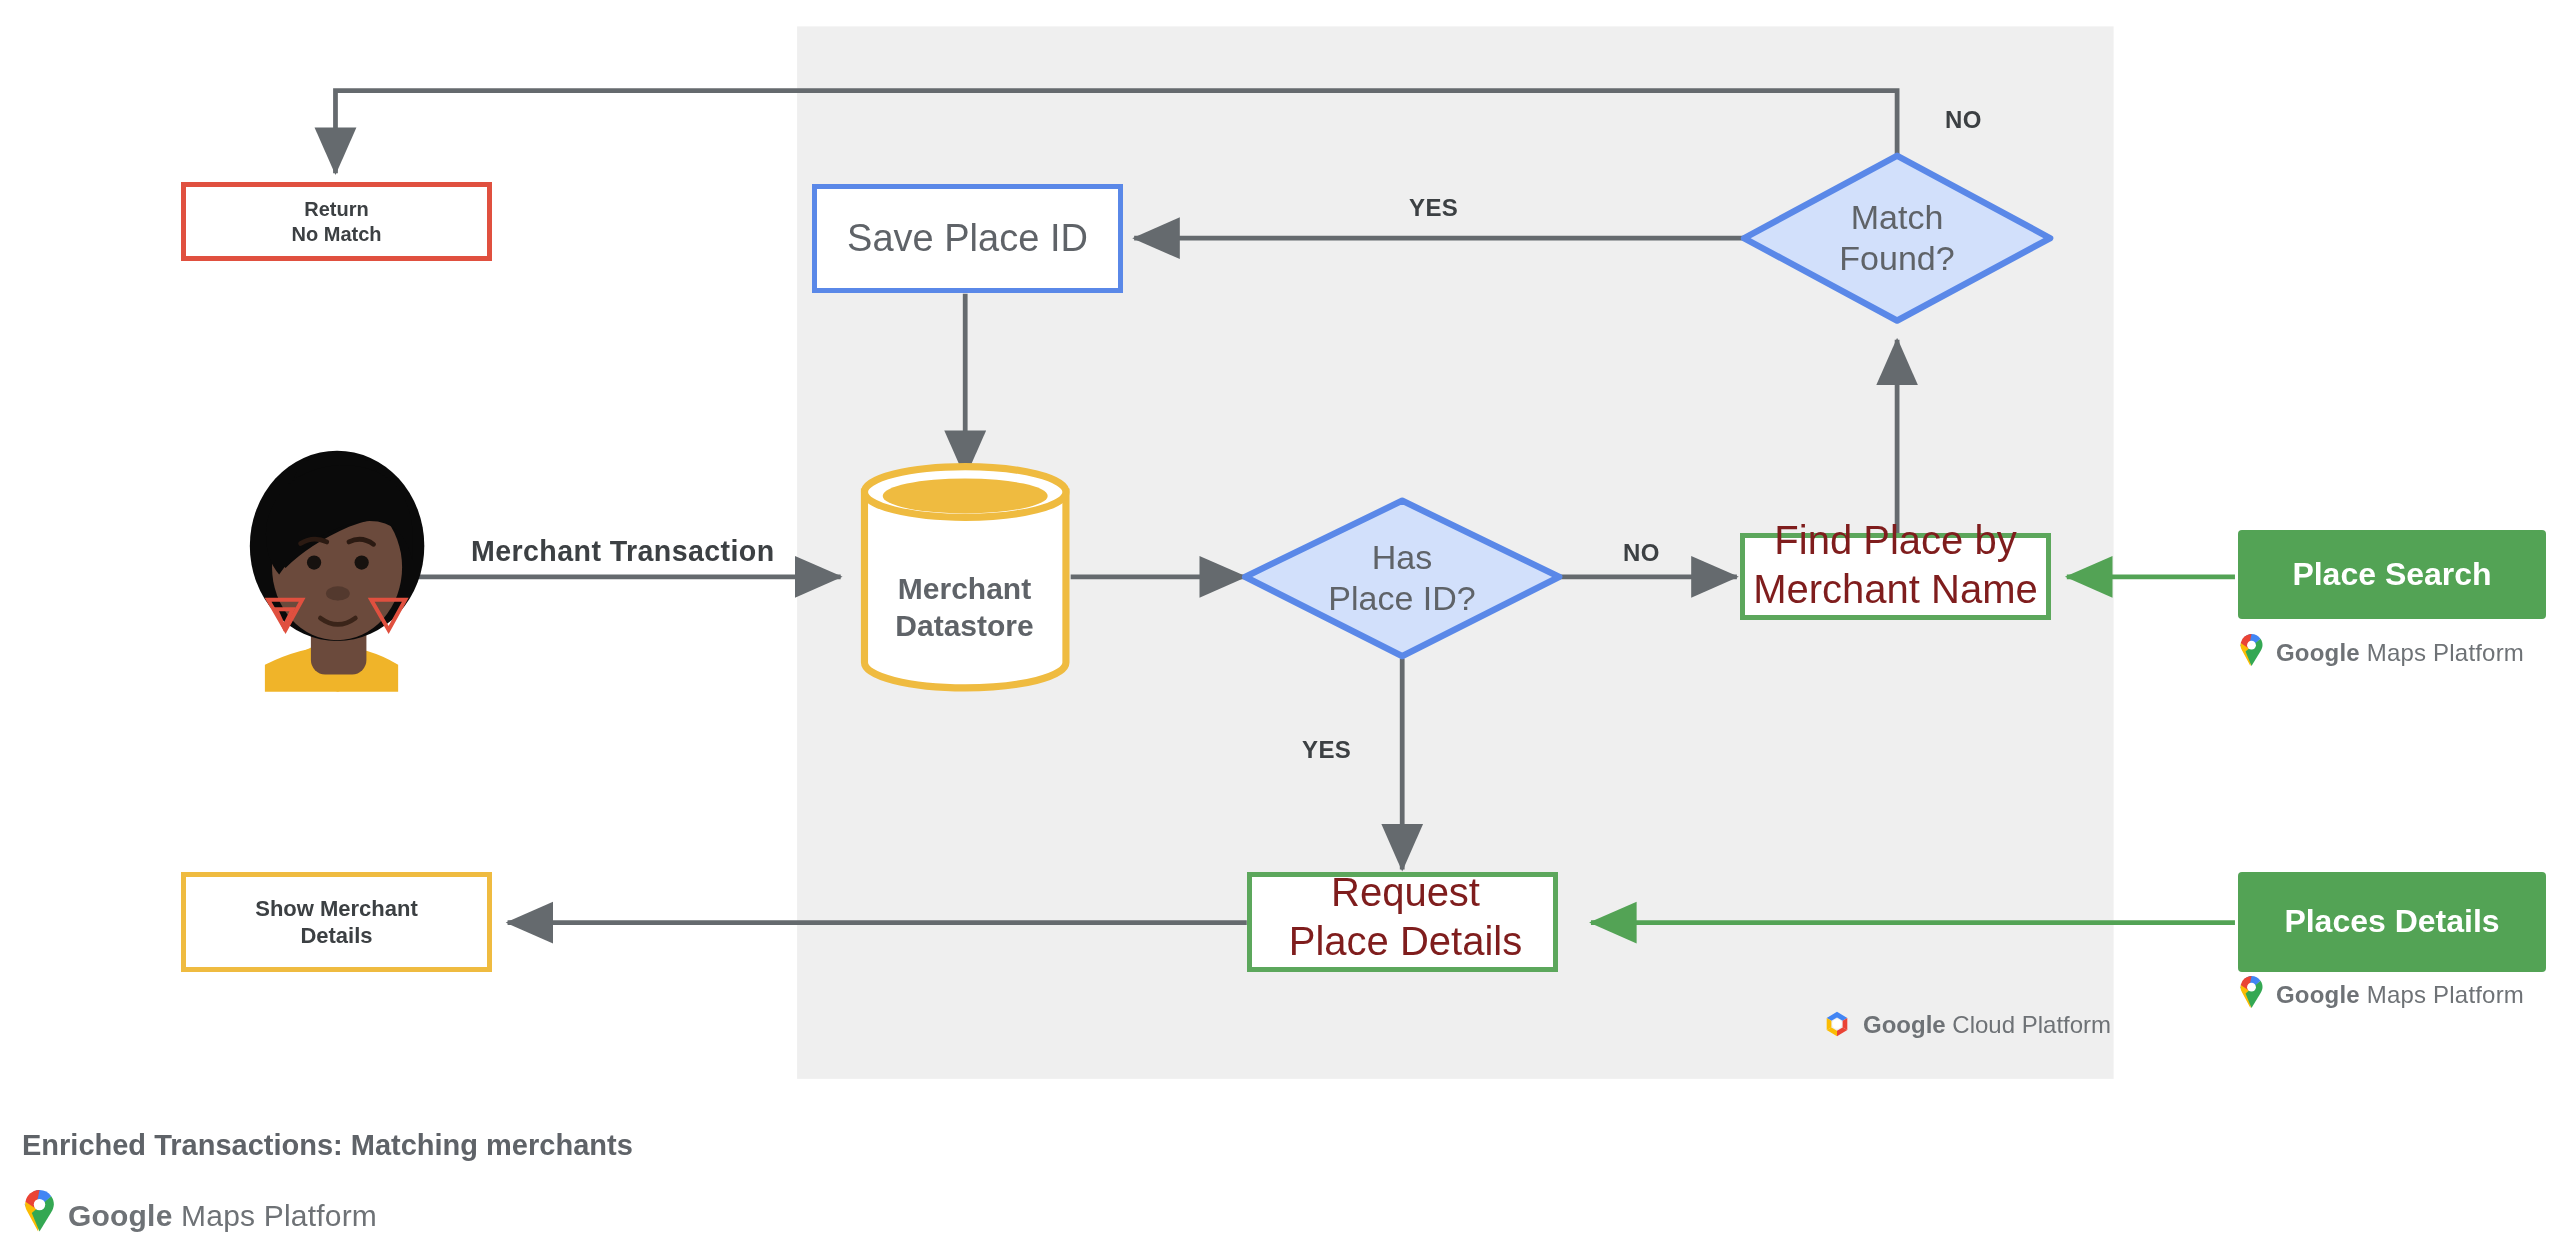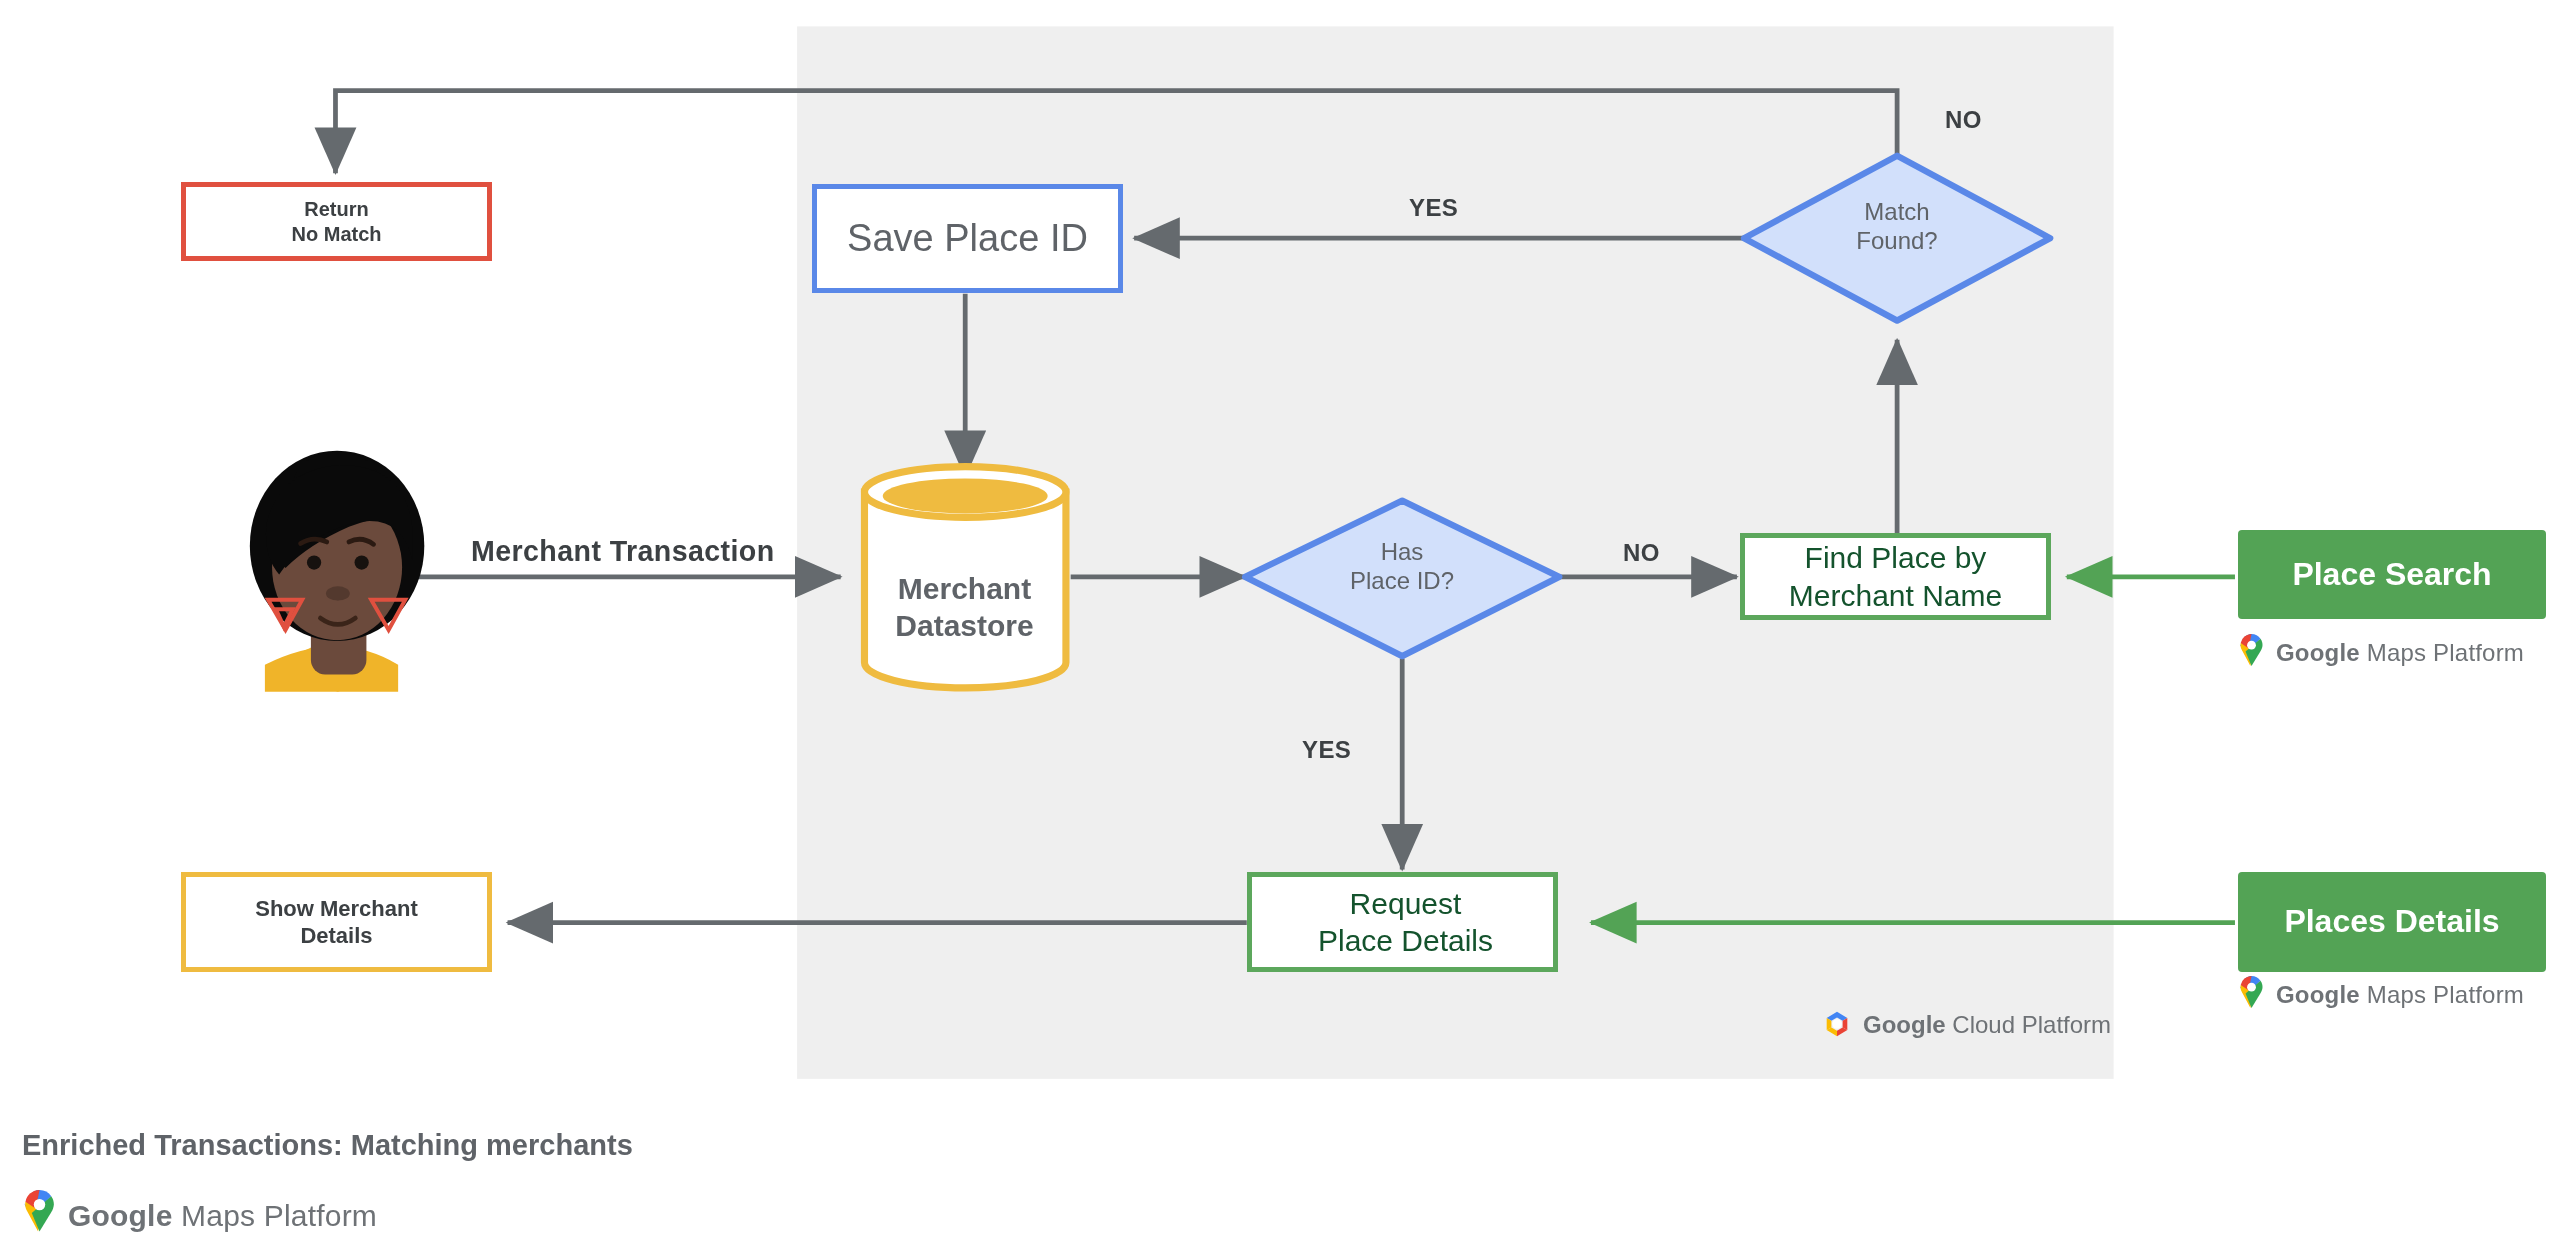"Match" .diamond-label { font-size: 24px -> 34px }
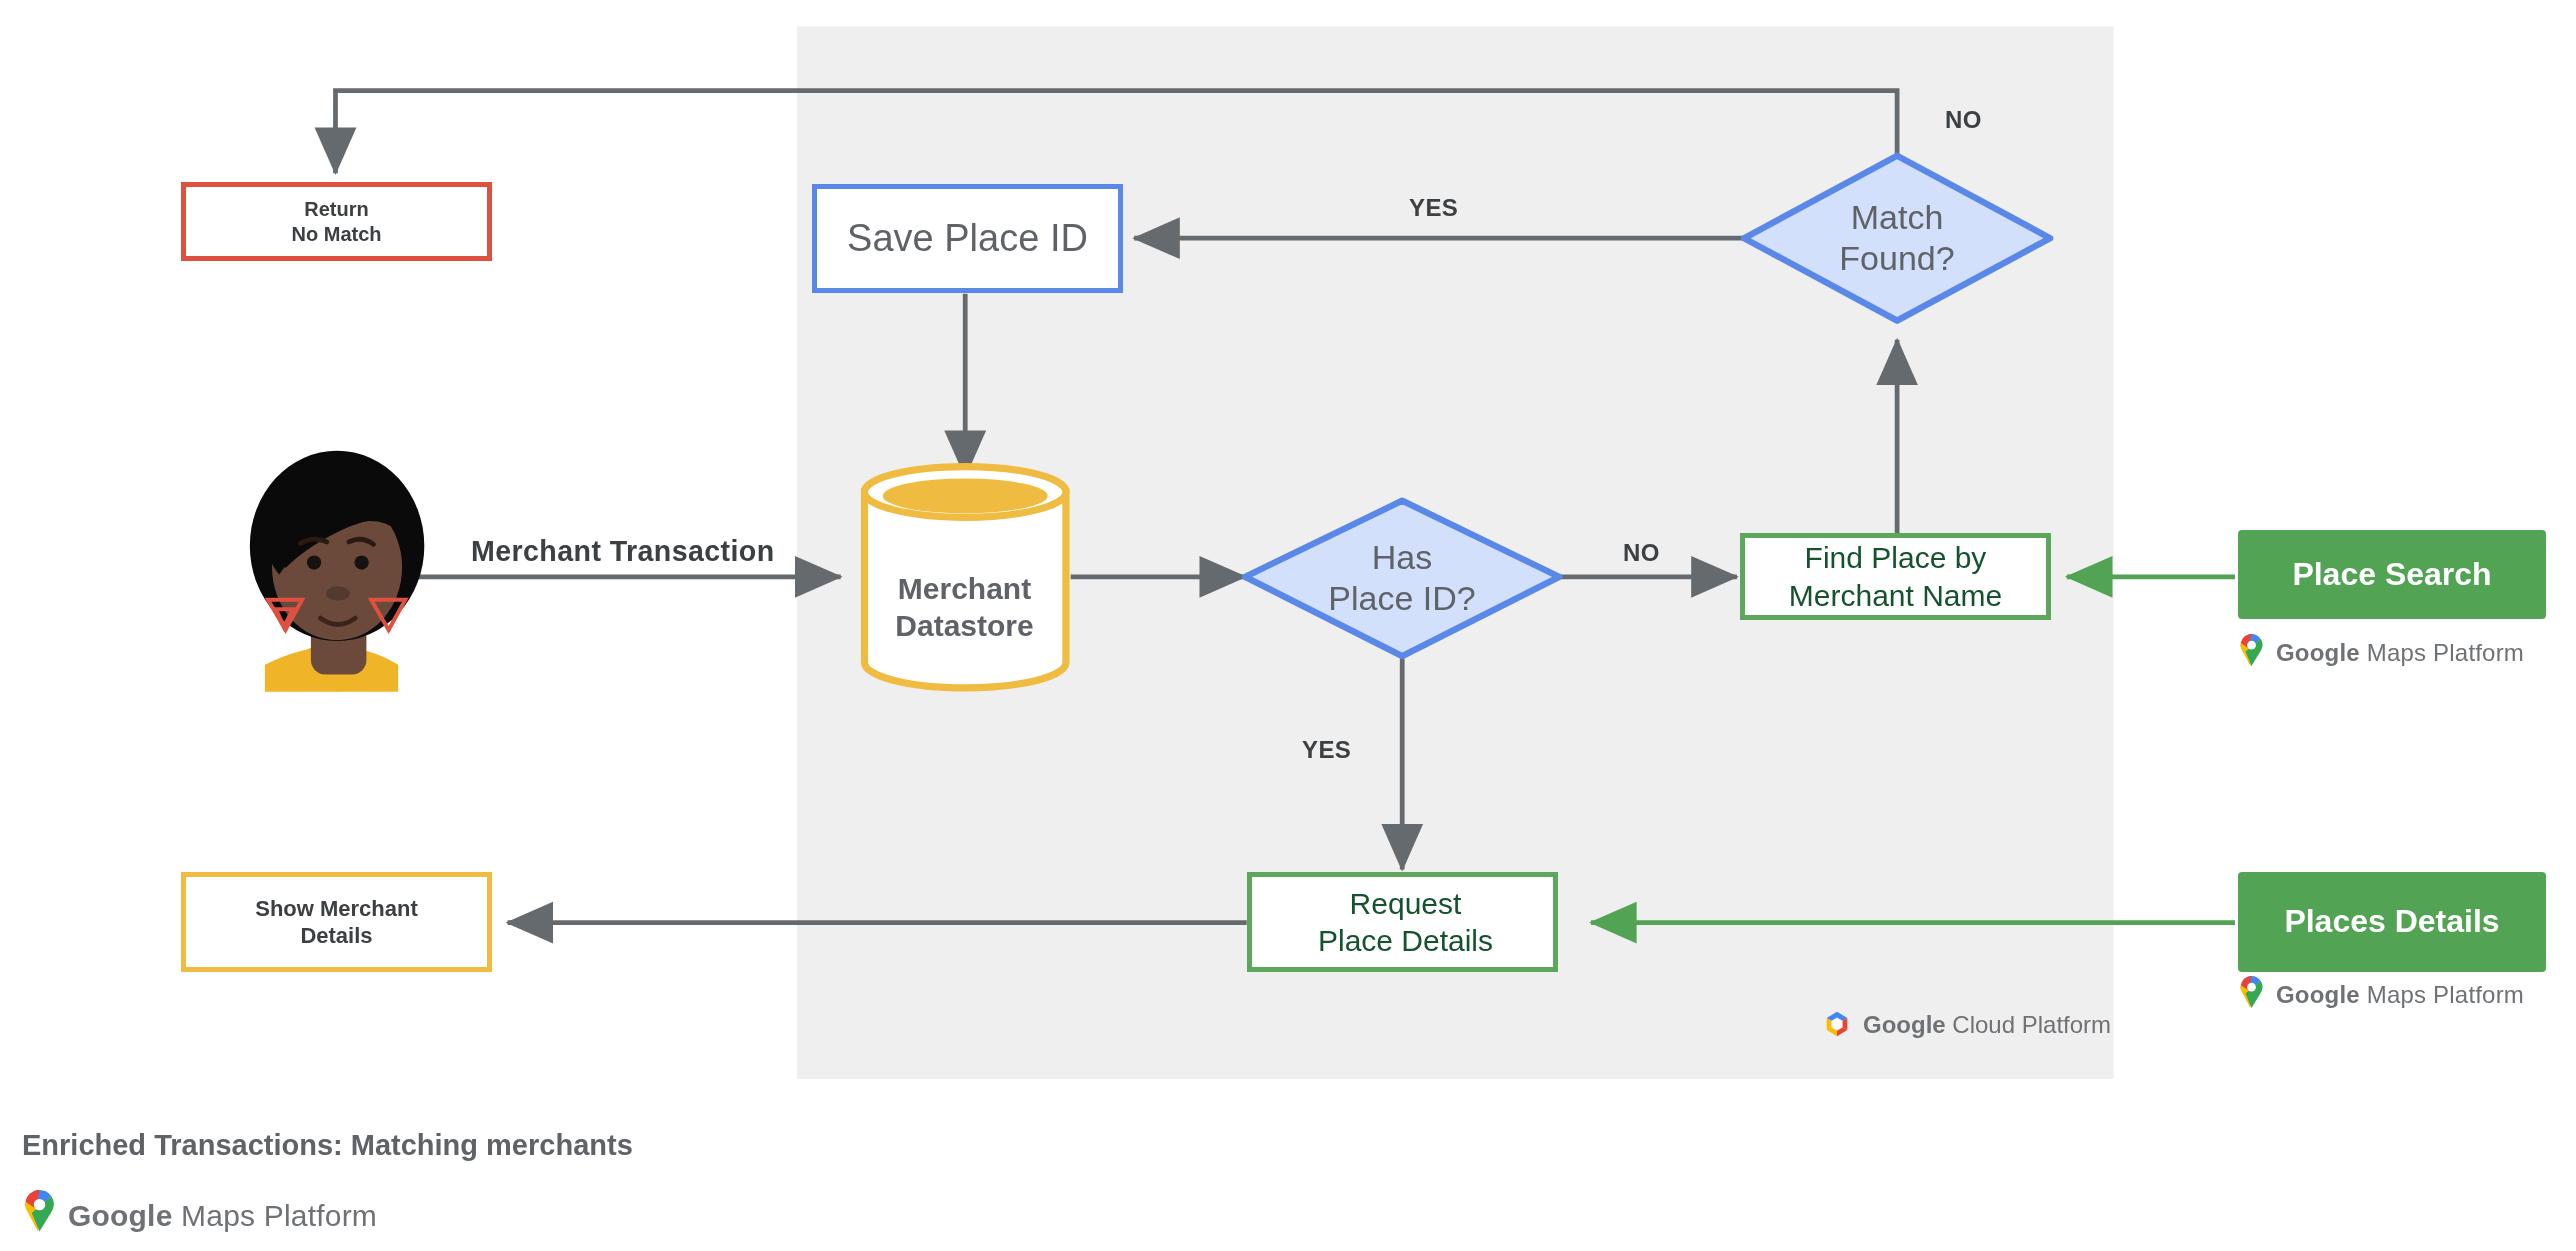"Find Place by" .n-green { align-items: none -> flex-end; color: #14532d -> #7f1d1d; font-size: 30px -> 40px }
